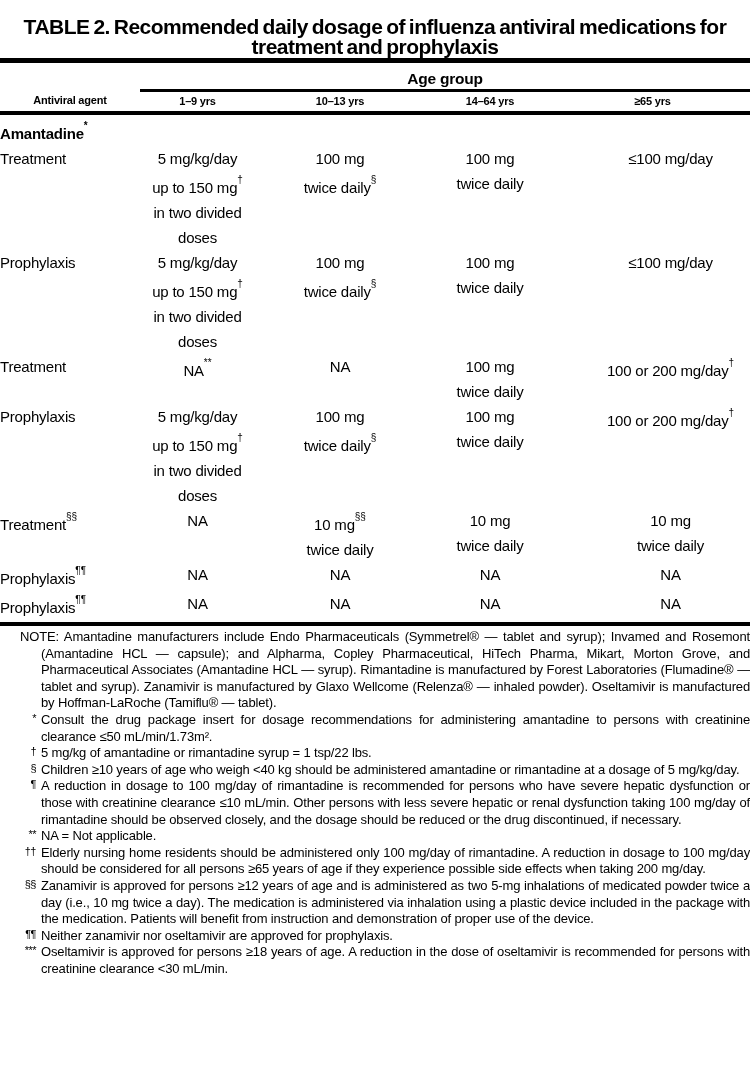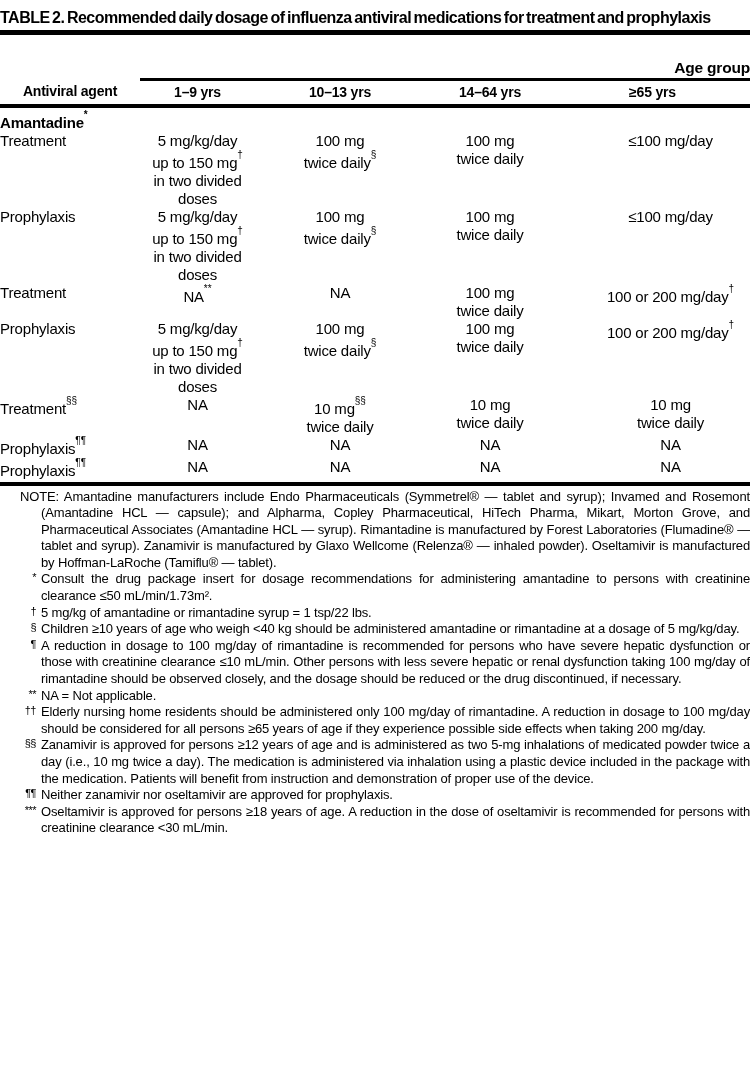"TABLE 2. Recommended daily dosage" .title { font-size: 16px -> 21px; padding-top: 8px -> 17px; text-align: none -> center }
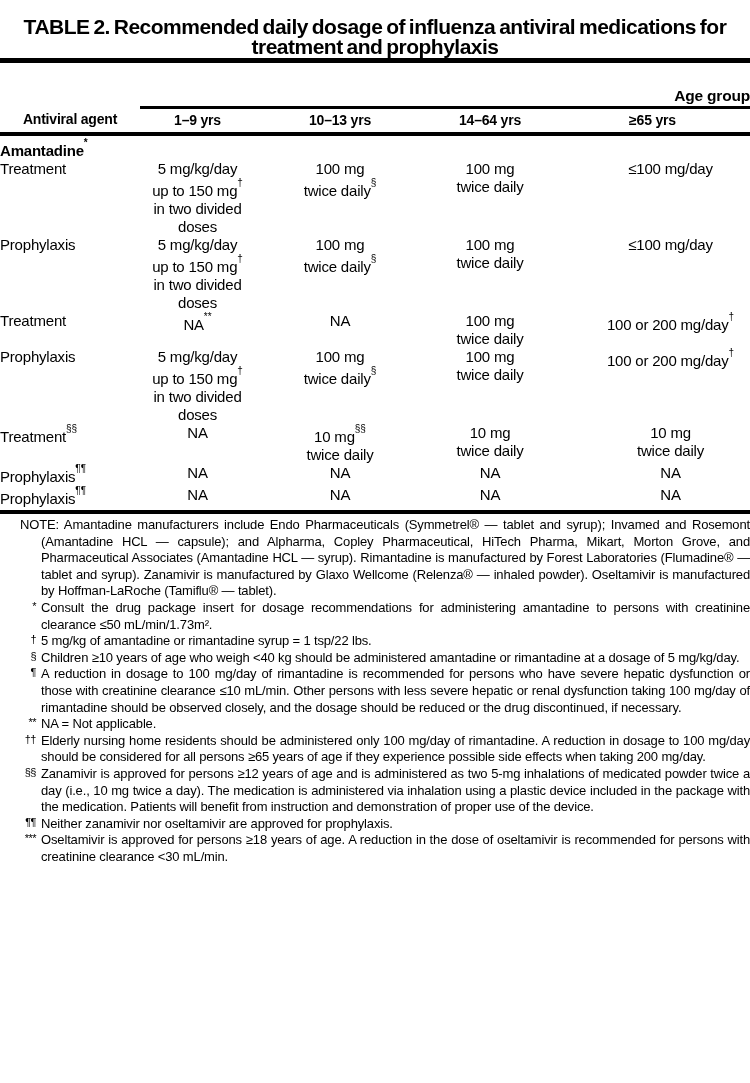"Age group" td.agegroup { padding: 24px 0 1px 0 -> 7px 0 1px 0; text-align: right -> center }
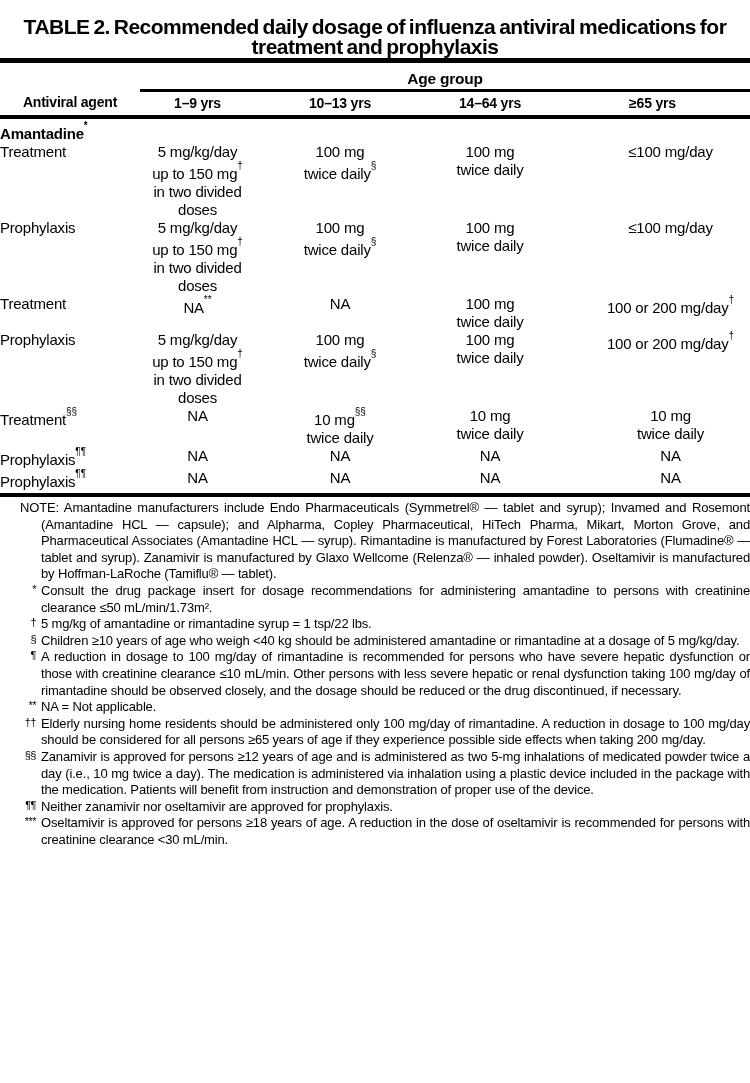"Antiviral agent" tr.colhead-row th { font-size: 14px -> 11px }
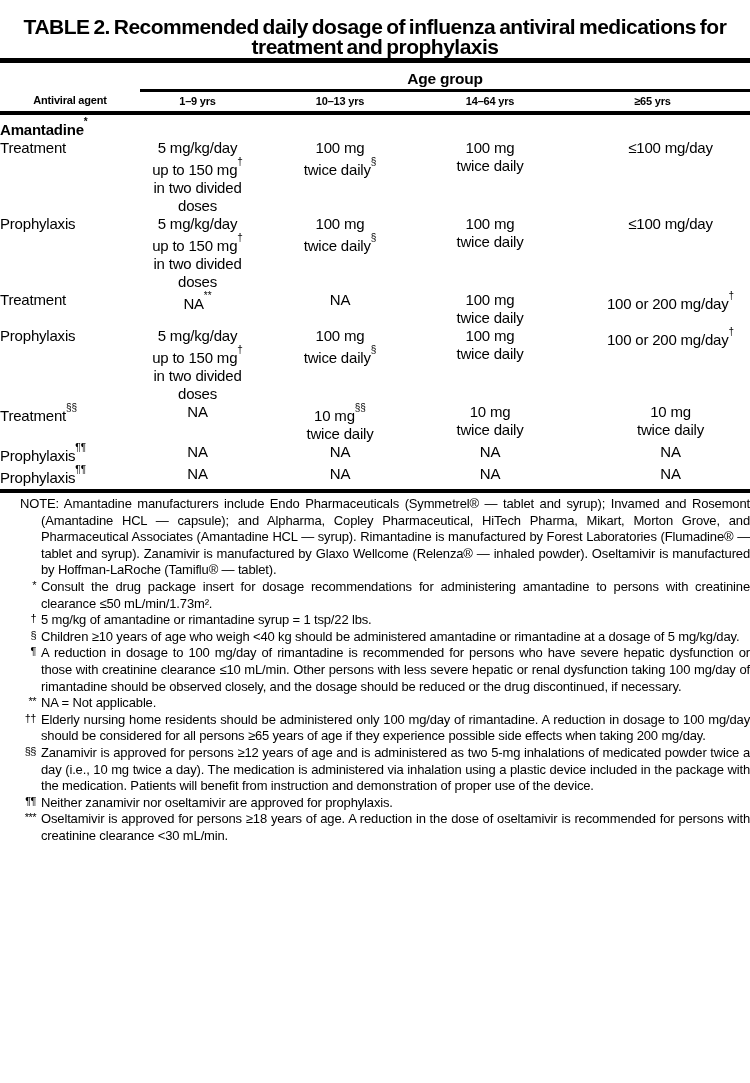"Amantadine*" tbody td { line-height: 18px -> 25px }
